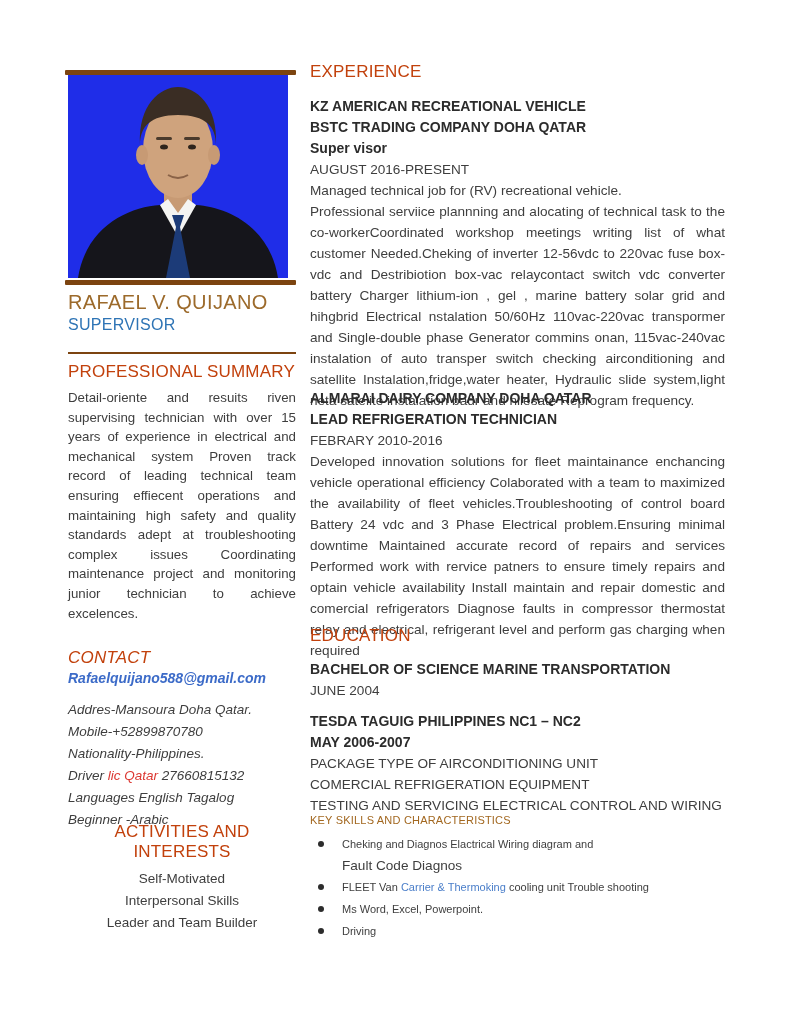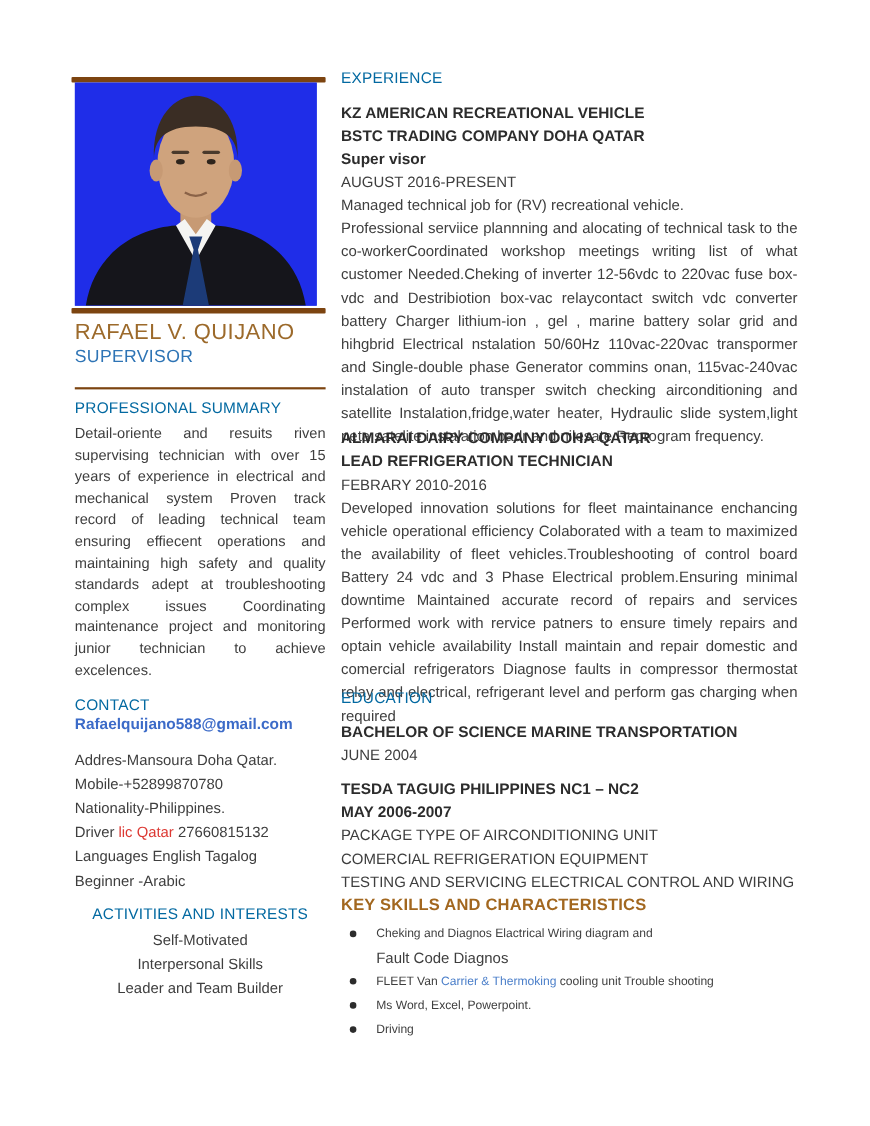"EXPERIENCE" .h-gold { color: #0369a1 -> #c2410c; font-size: 14px -> 17px }
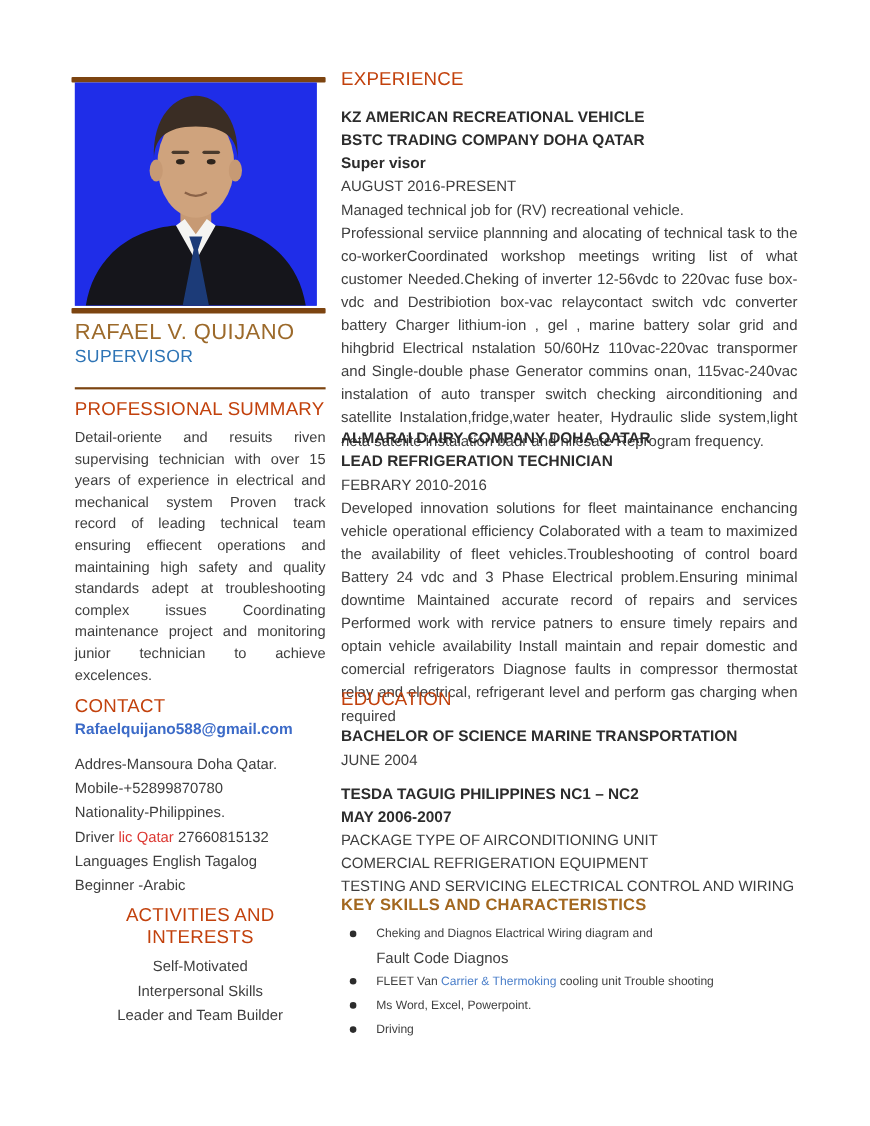"CONTACT" .sec-contact { font-style: none -> italic; top: 632px -> 648px }
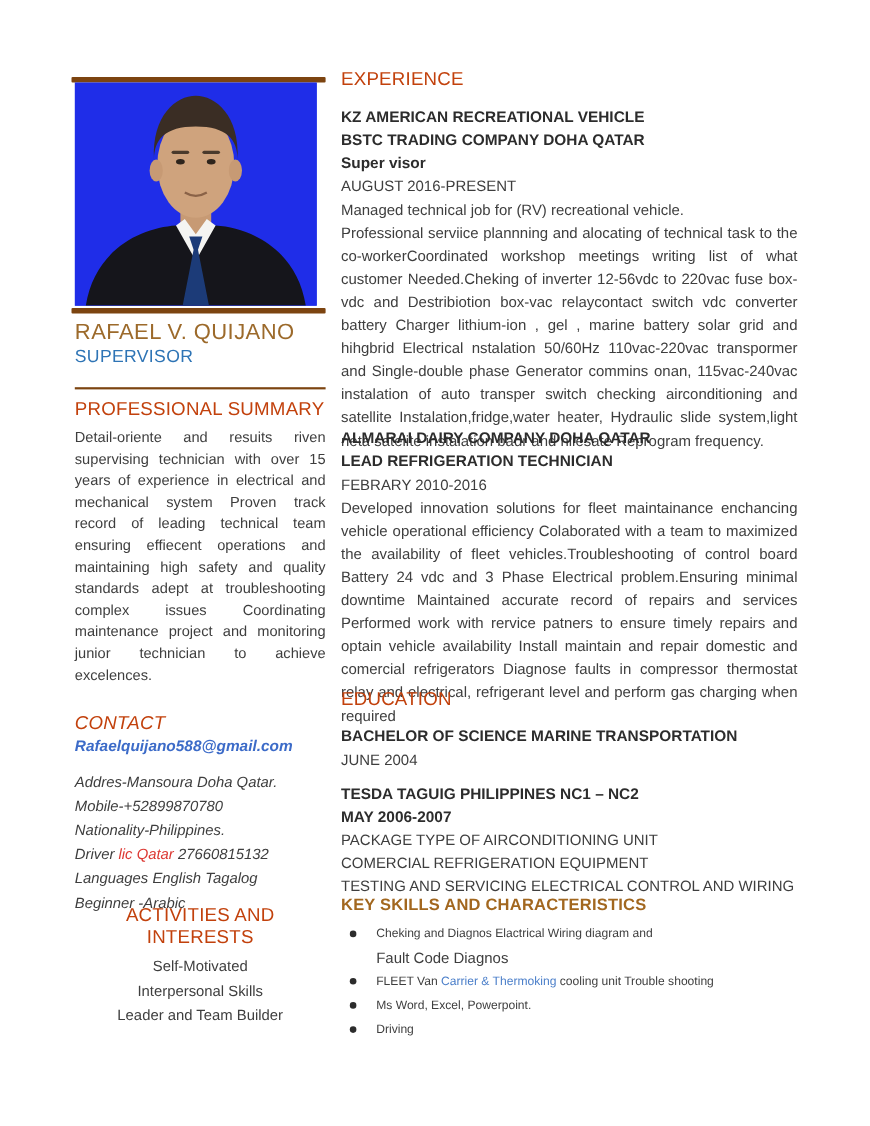"KEY SKILLS AND CHARACTERISTICS" .h-gold-sm { font-size: 15px -> 11px; font-weight: 700 -> 400 }
